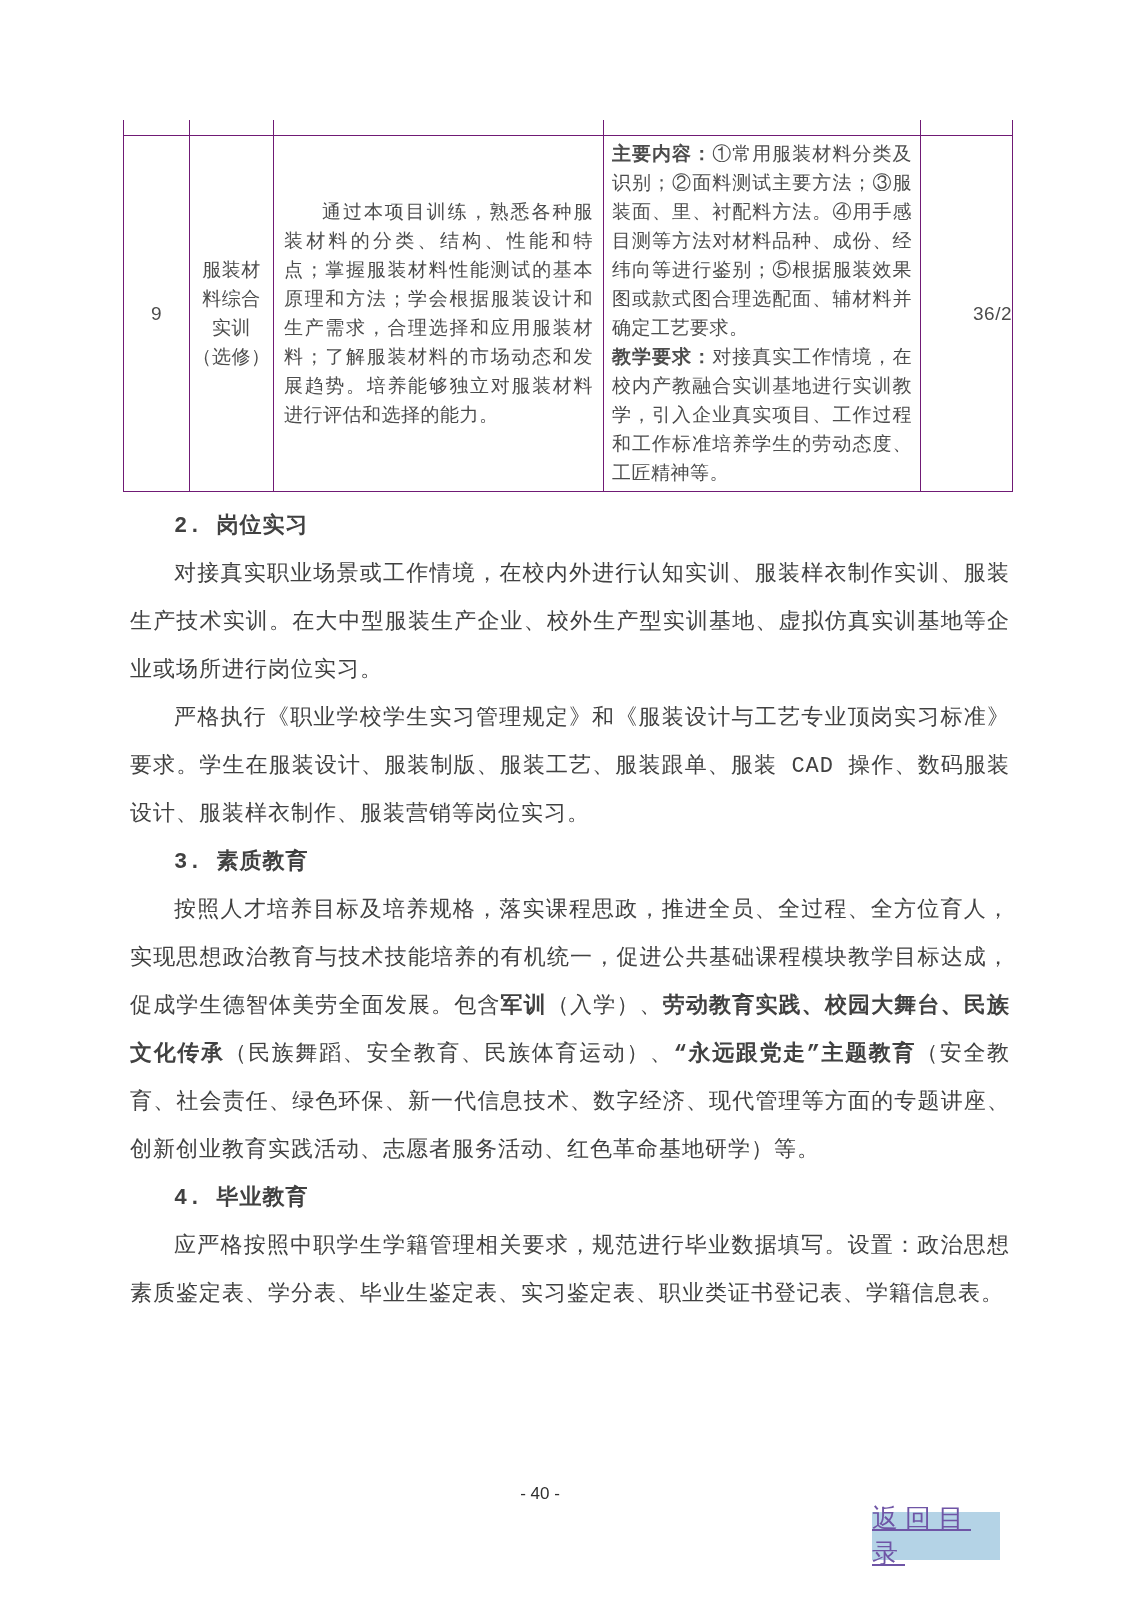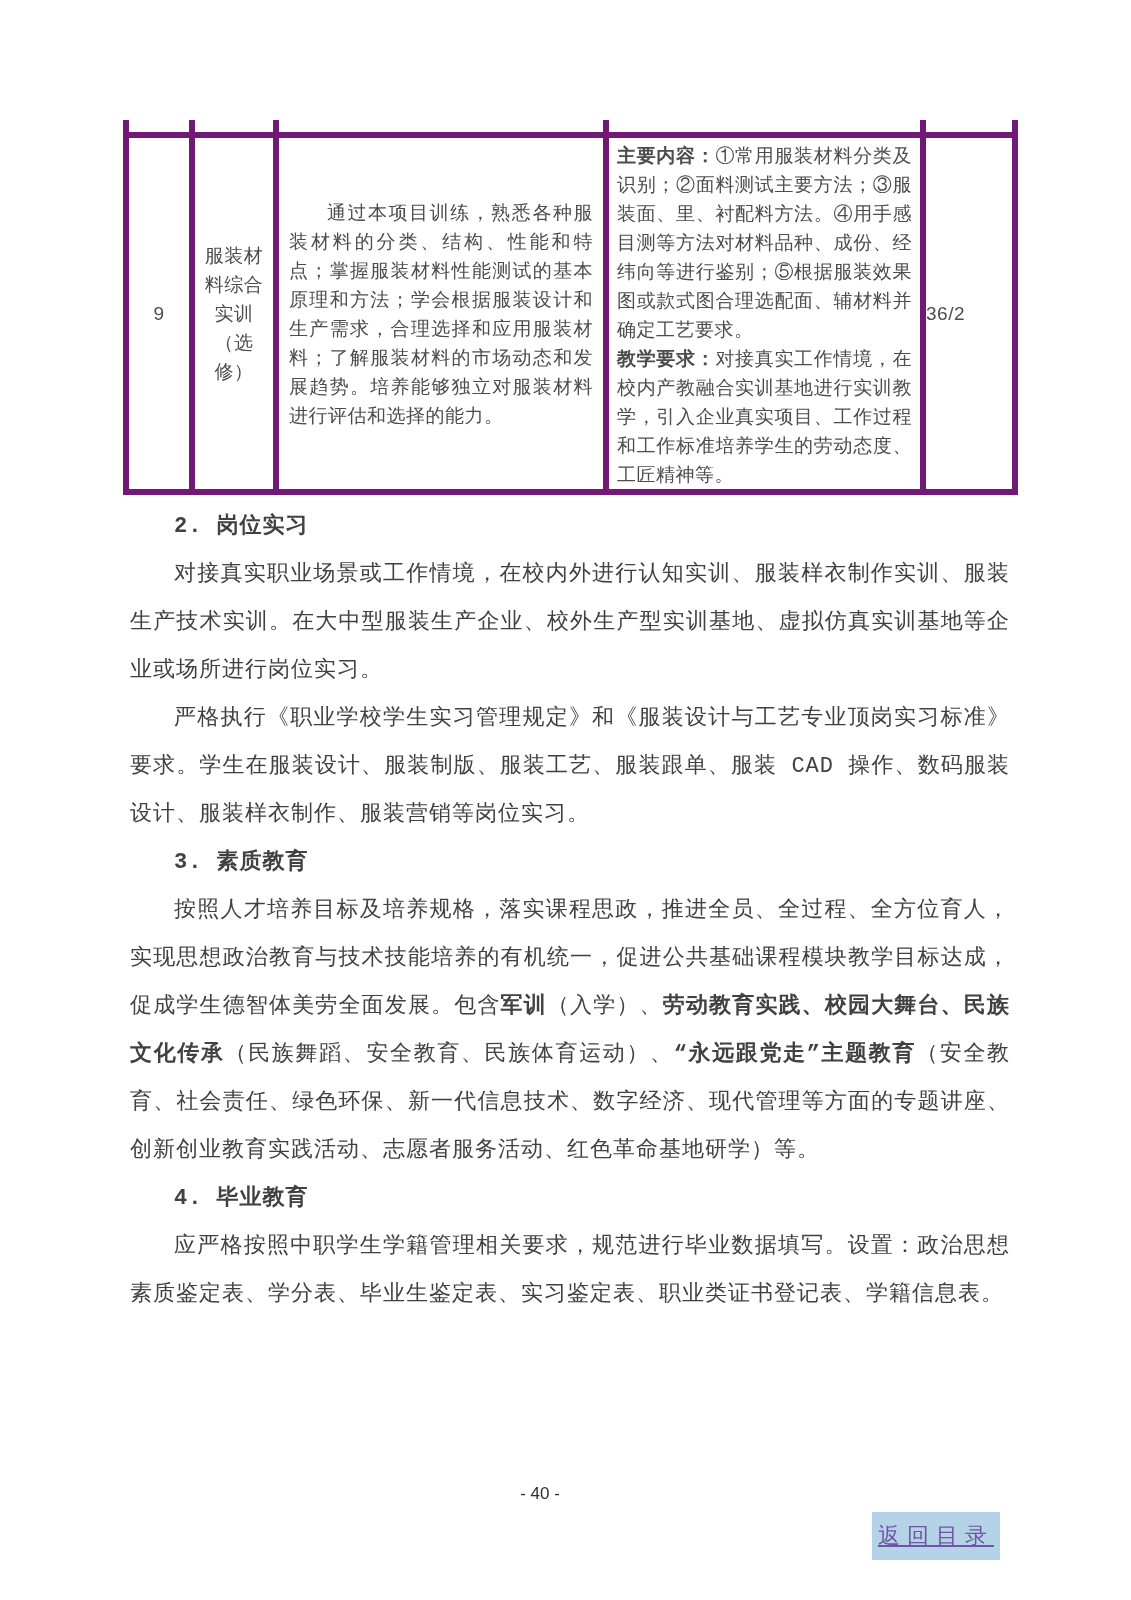"主要内容：①常用服装材料分类及识别；②面料测试主要方法；③服装面、里、衬配料方法" table.course-table td { border: 6px solid #701a75 -> 1px solid #701a75 }
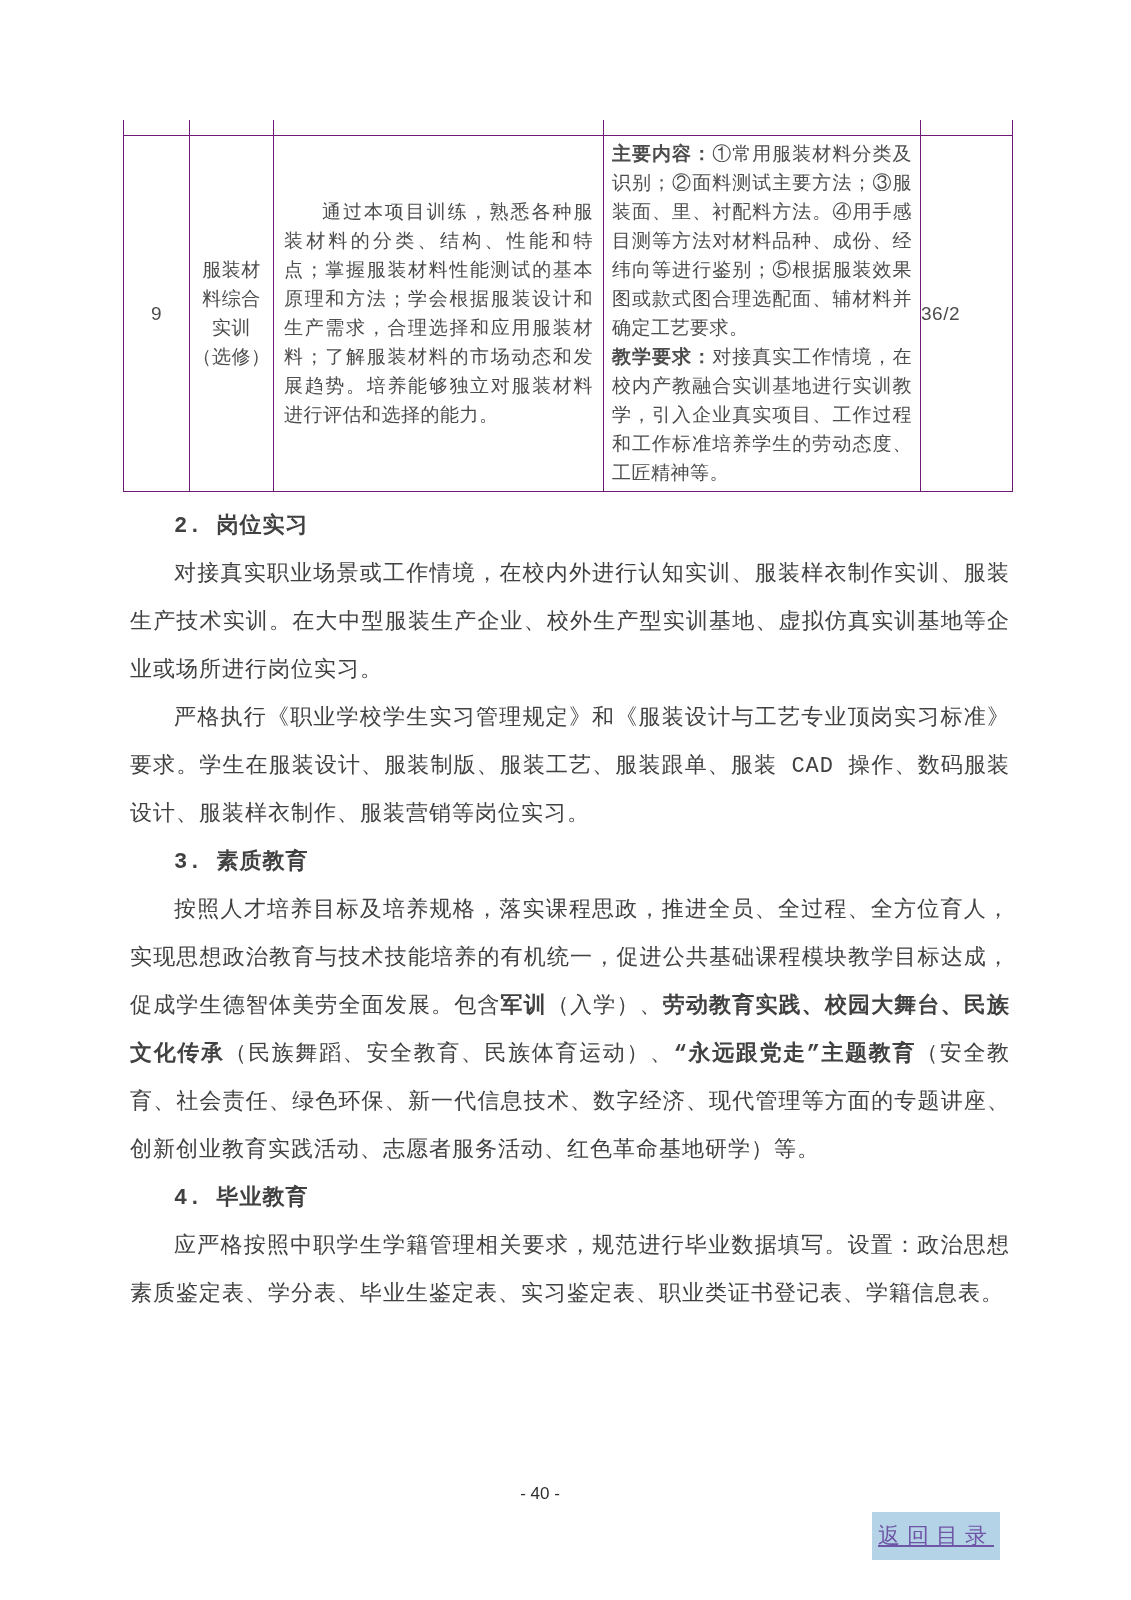"36/2" td.cell-hours { text-align: left -> right }
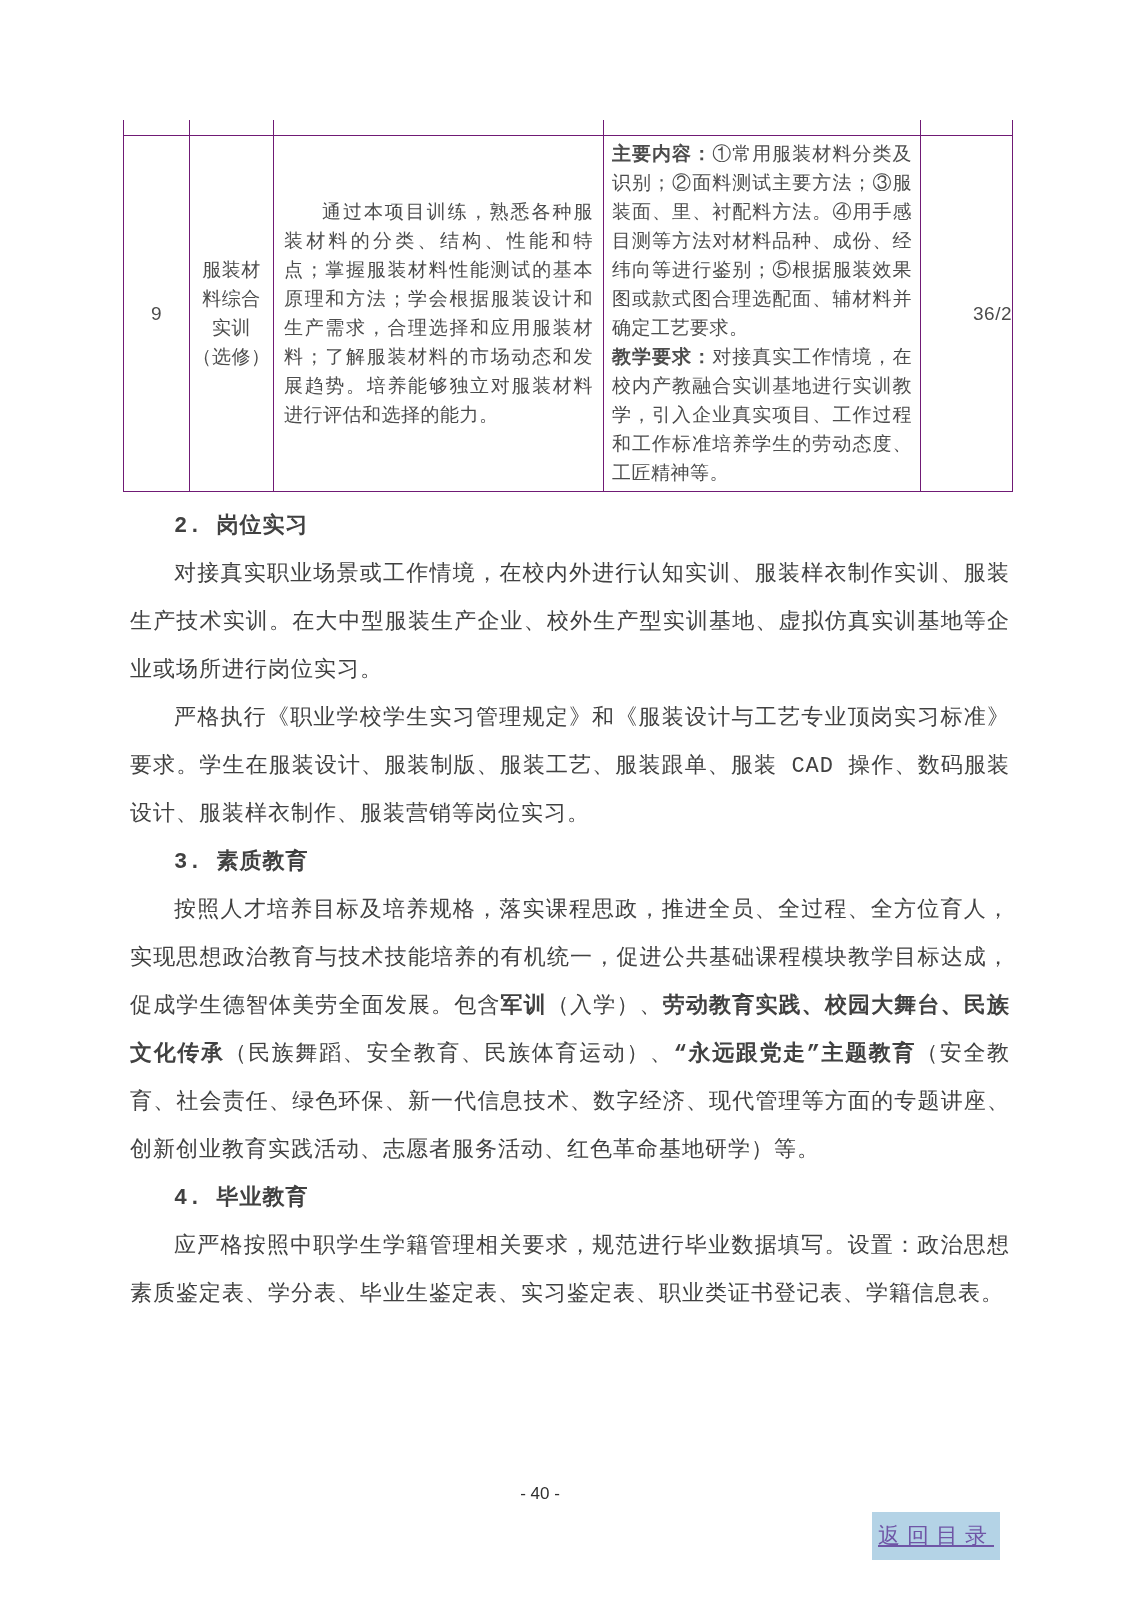"返回目录" .back-link { font-size: 22px -> 26px }
